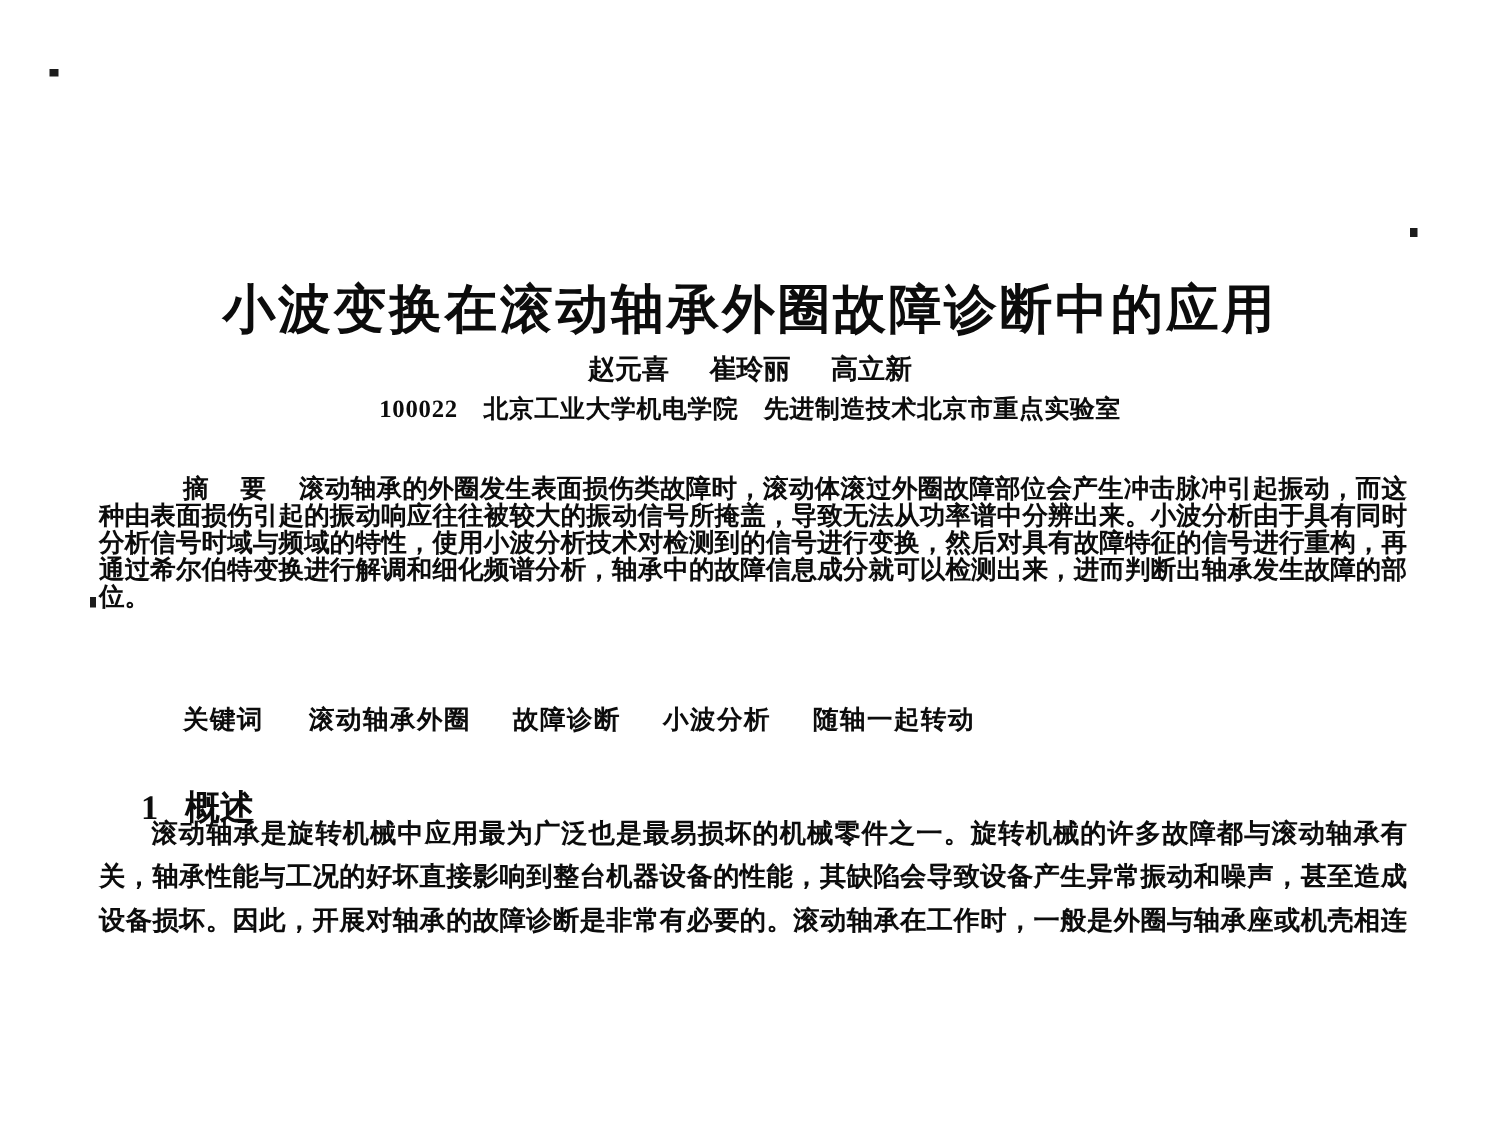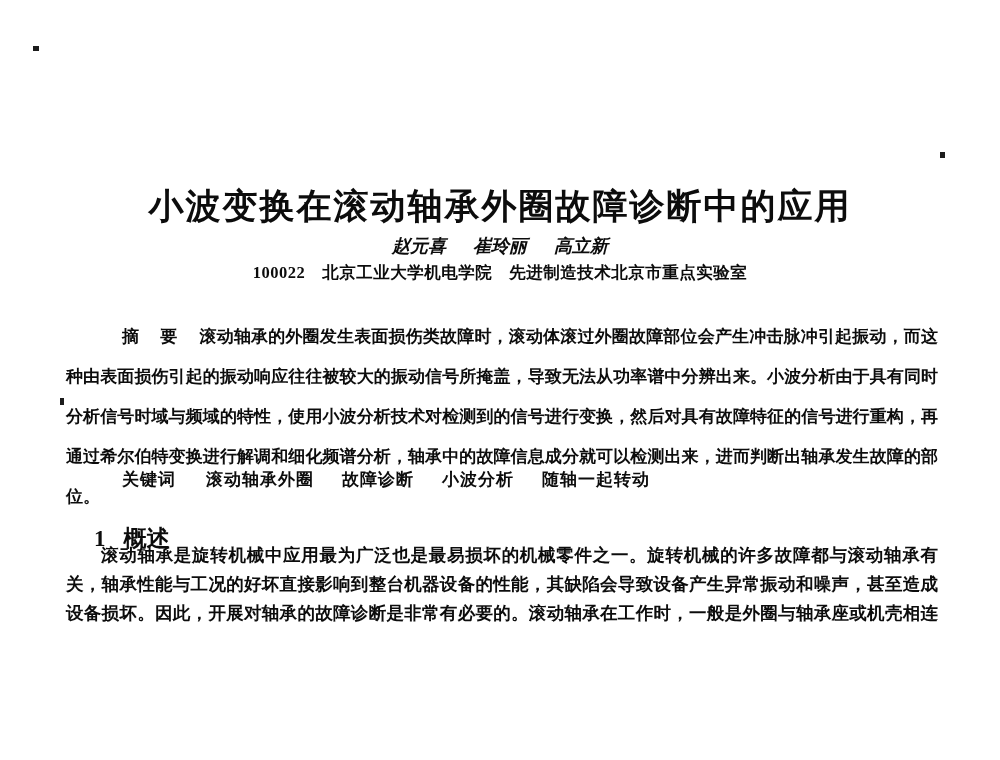"赵元喜" .authors { font-style: italic -> none }
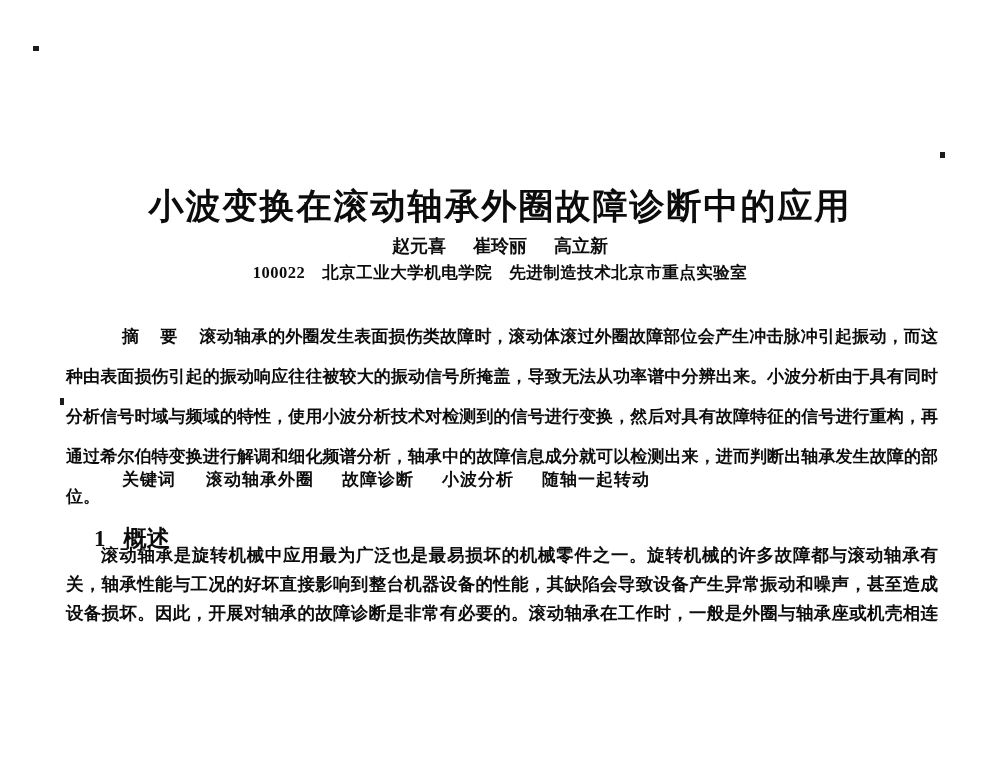"摘 要" .abstract { line-height: 40px -> 18px }
